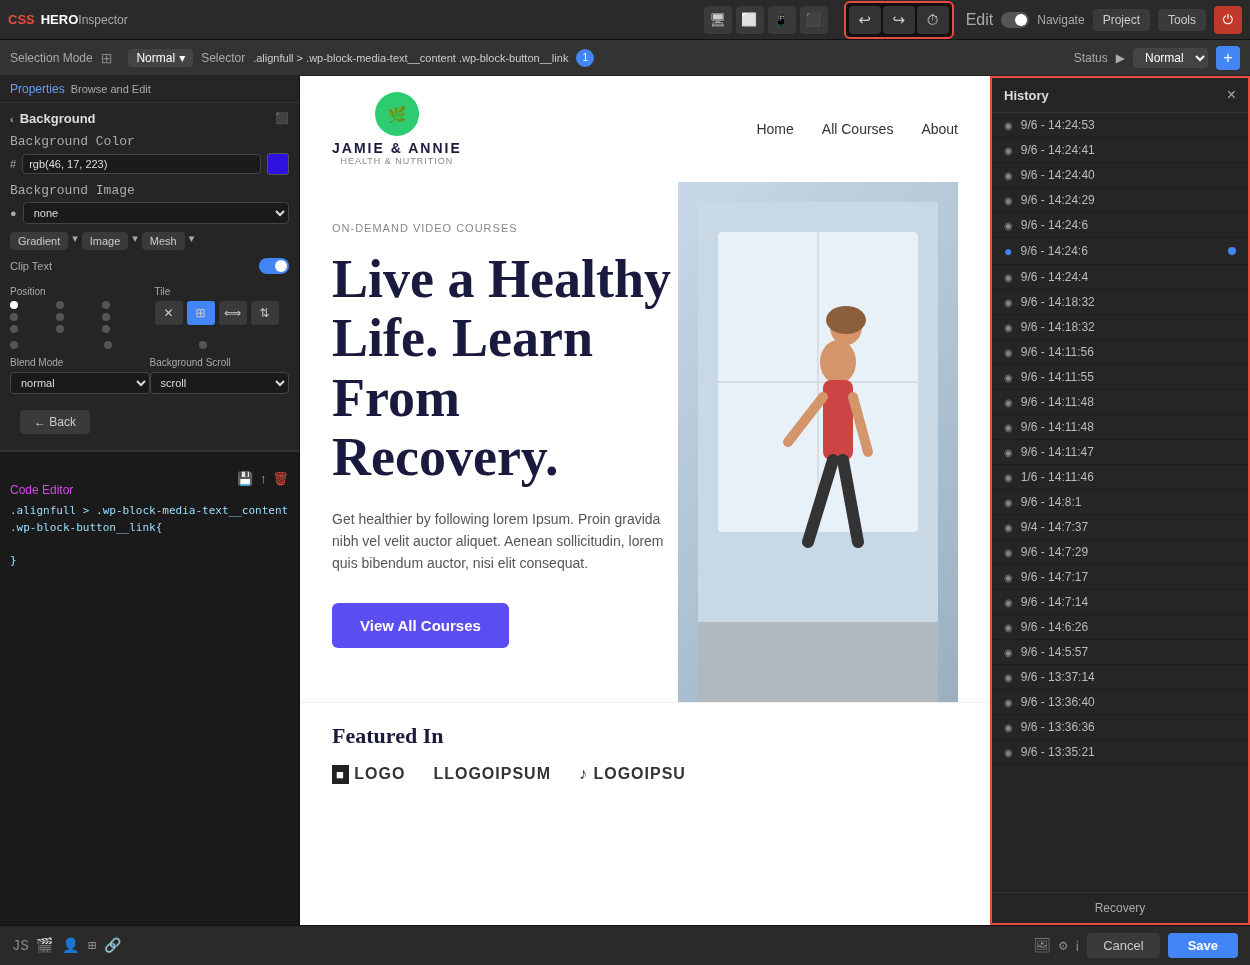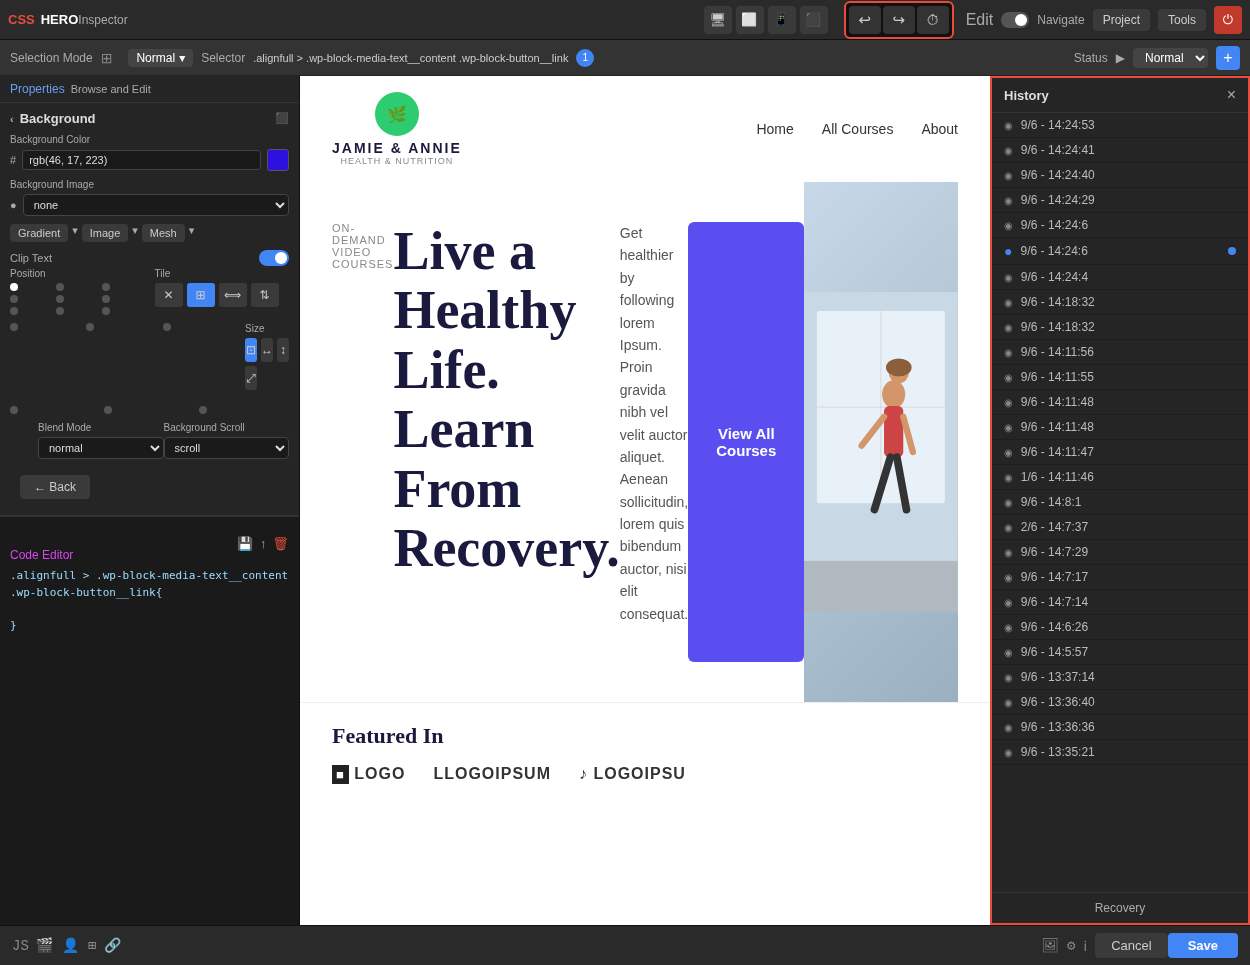"Background Color" .field-label { font-family: none -> Liberation Mono, monospace; font-size: 10px -> 13px }
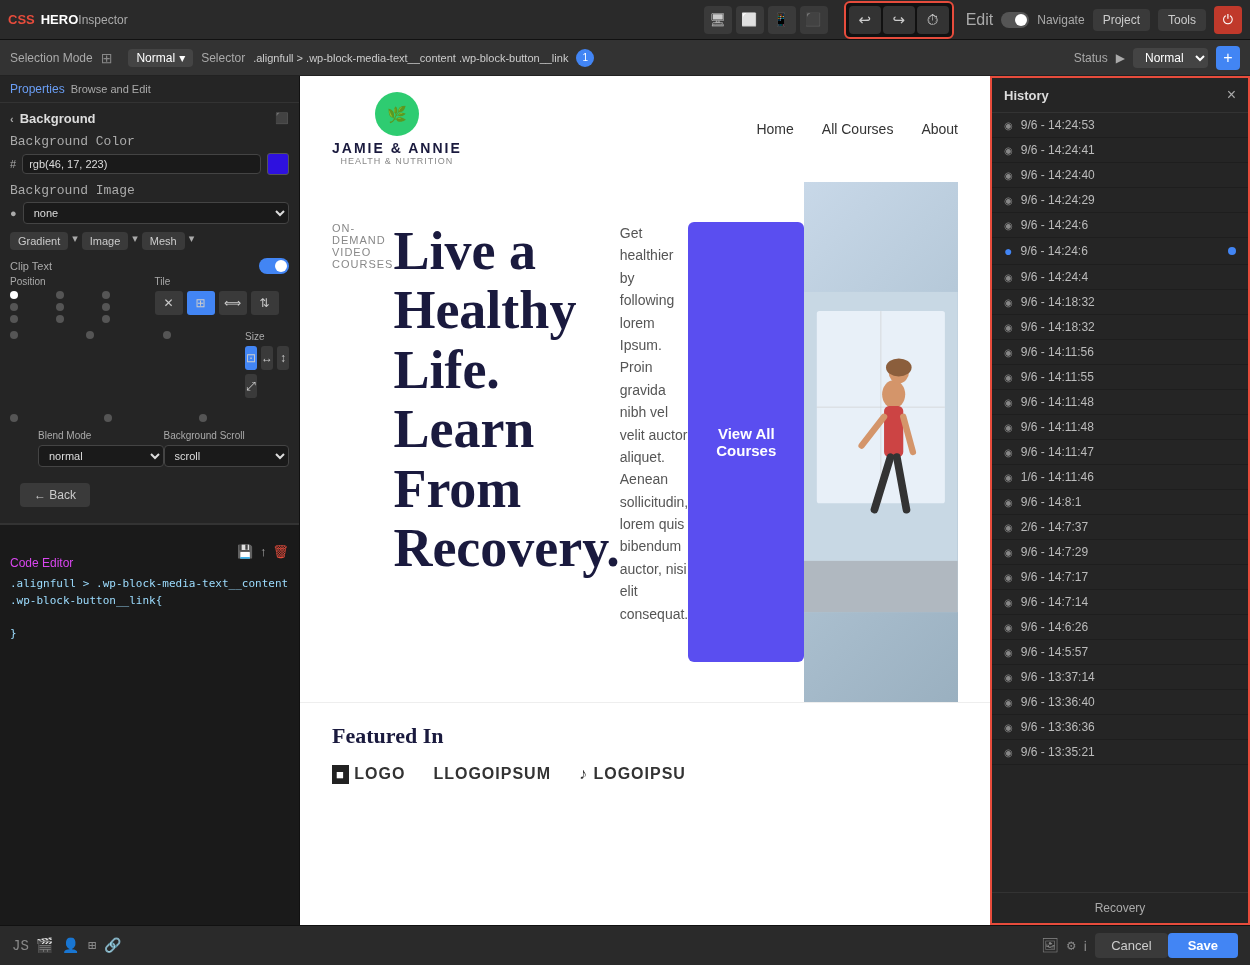"ON-DEMAND VIDEO COURSES" .site-hero-content { flex-direction: none -> column; justify-content: space-between -> flex-start }
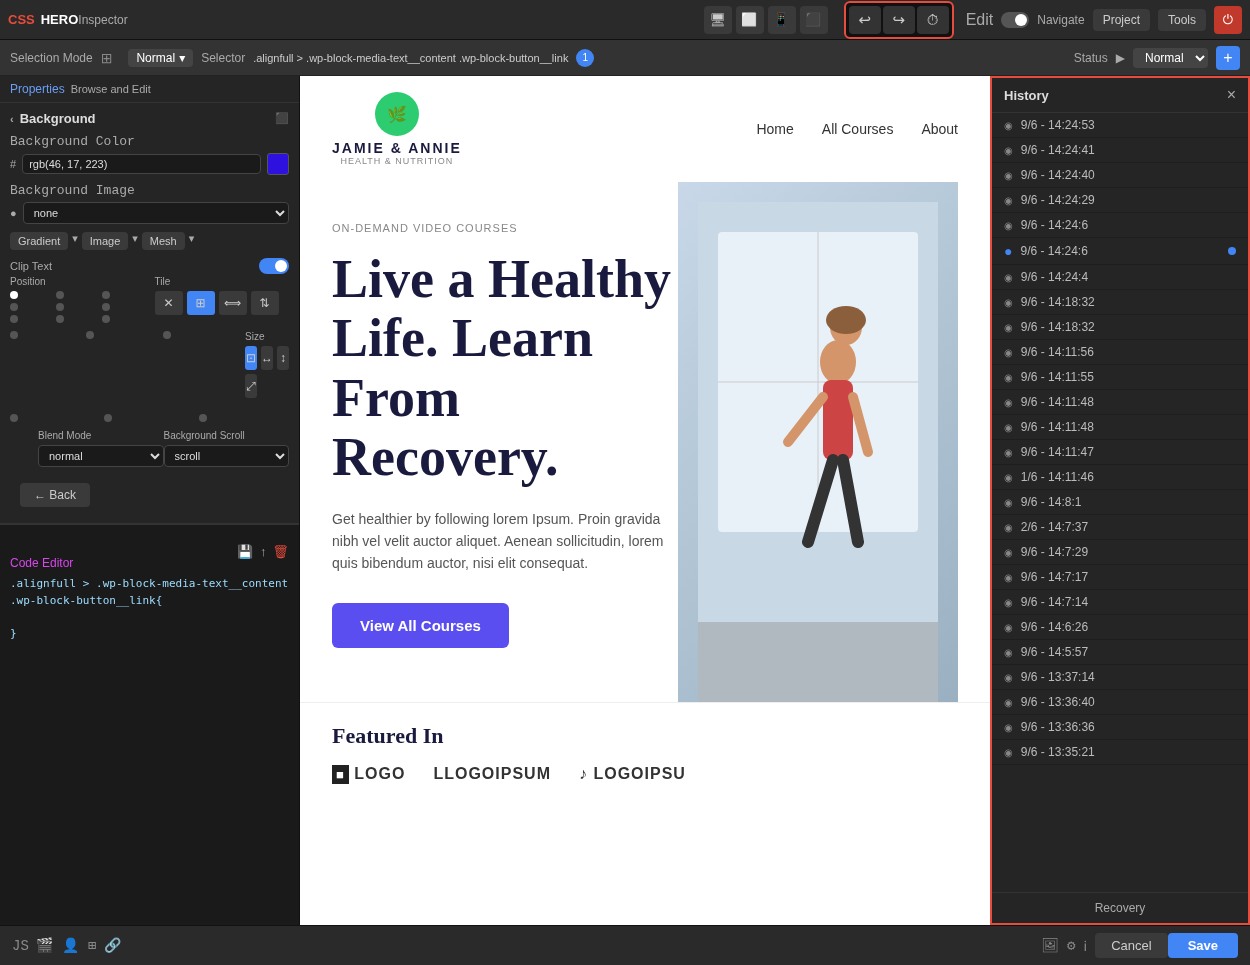"Clip Text" .clip-text-row { margin-bottom: 2px -> 12px }
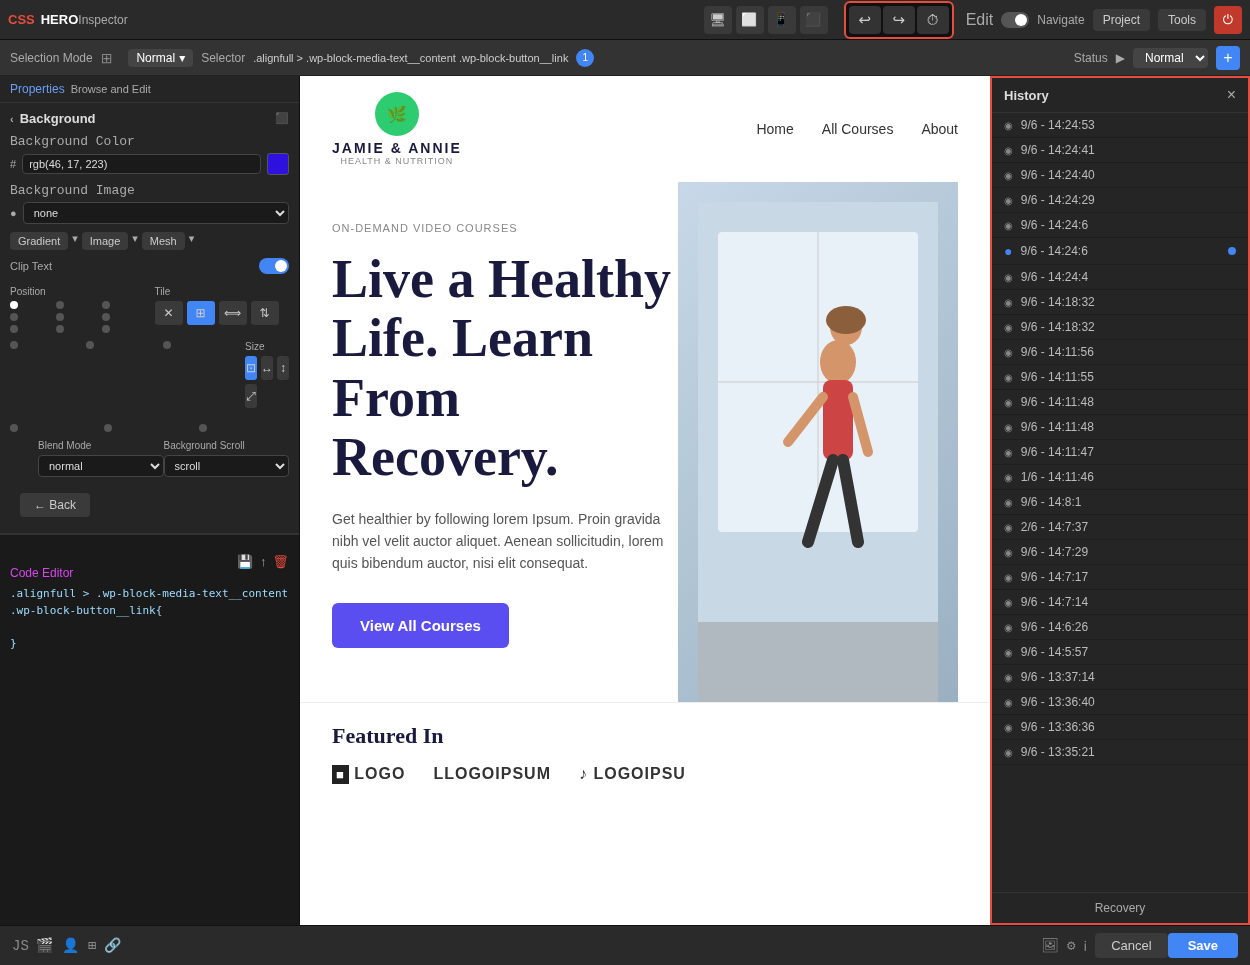"Size" div.pos-tile-row { html: <div> <div> <div> <div></div> <div></div> <div></div> </div> </div> <div> <div>Size</div> <div> <button>⊡</button> <button>↔</button> <button>↕</button> <button>⤢</button> </div> </div> </div> -> none }
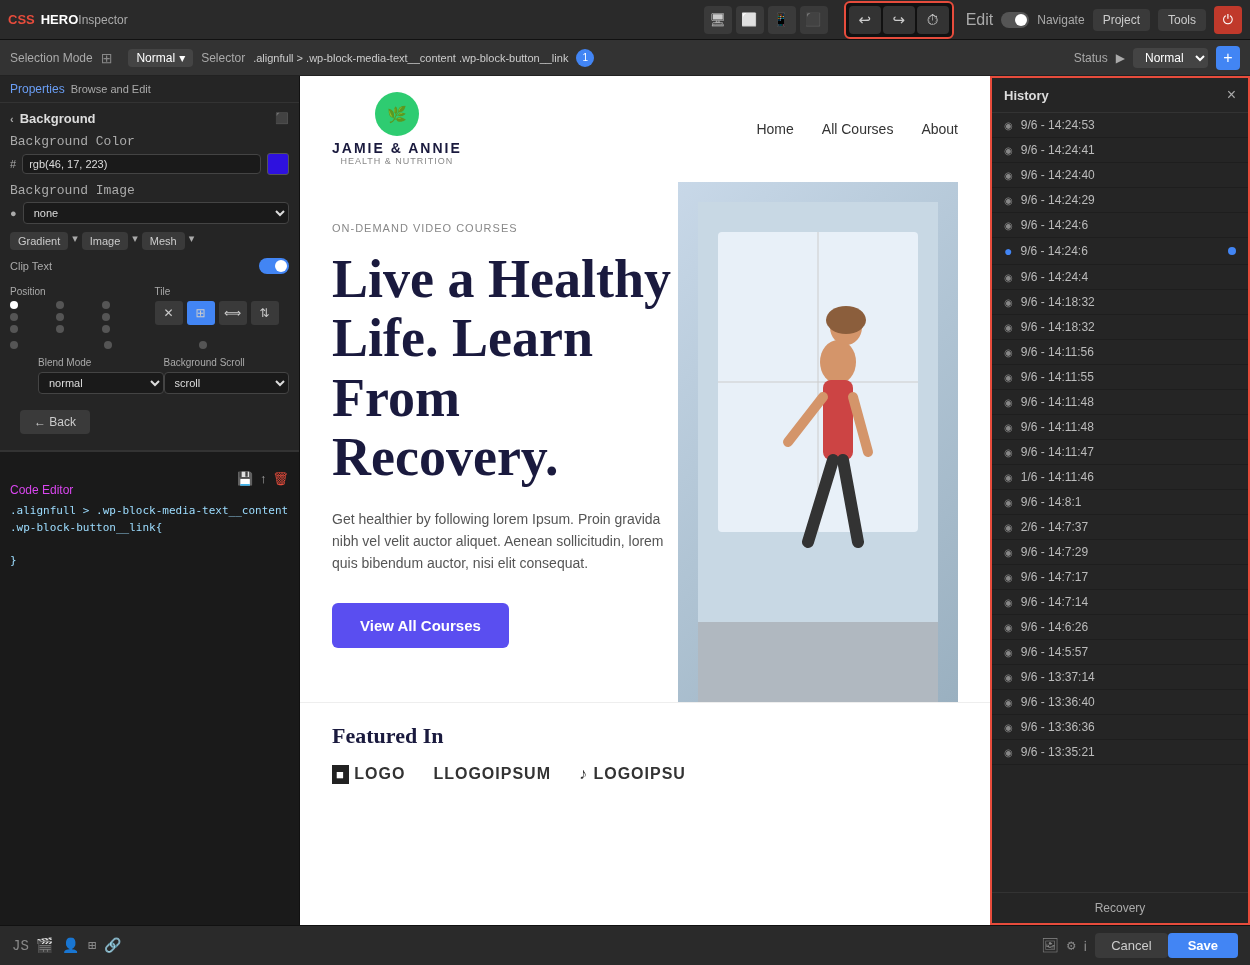"Blend Mode" .blend-scroll-row { margin-left: 28px -> none }
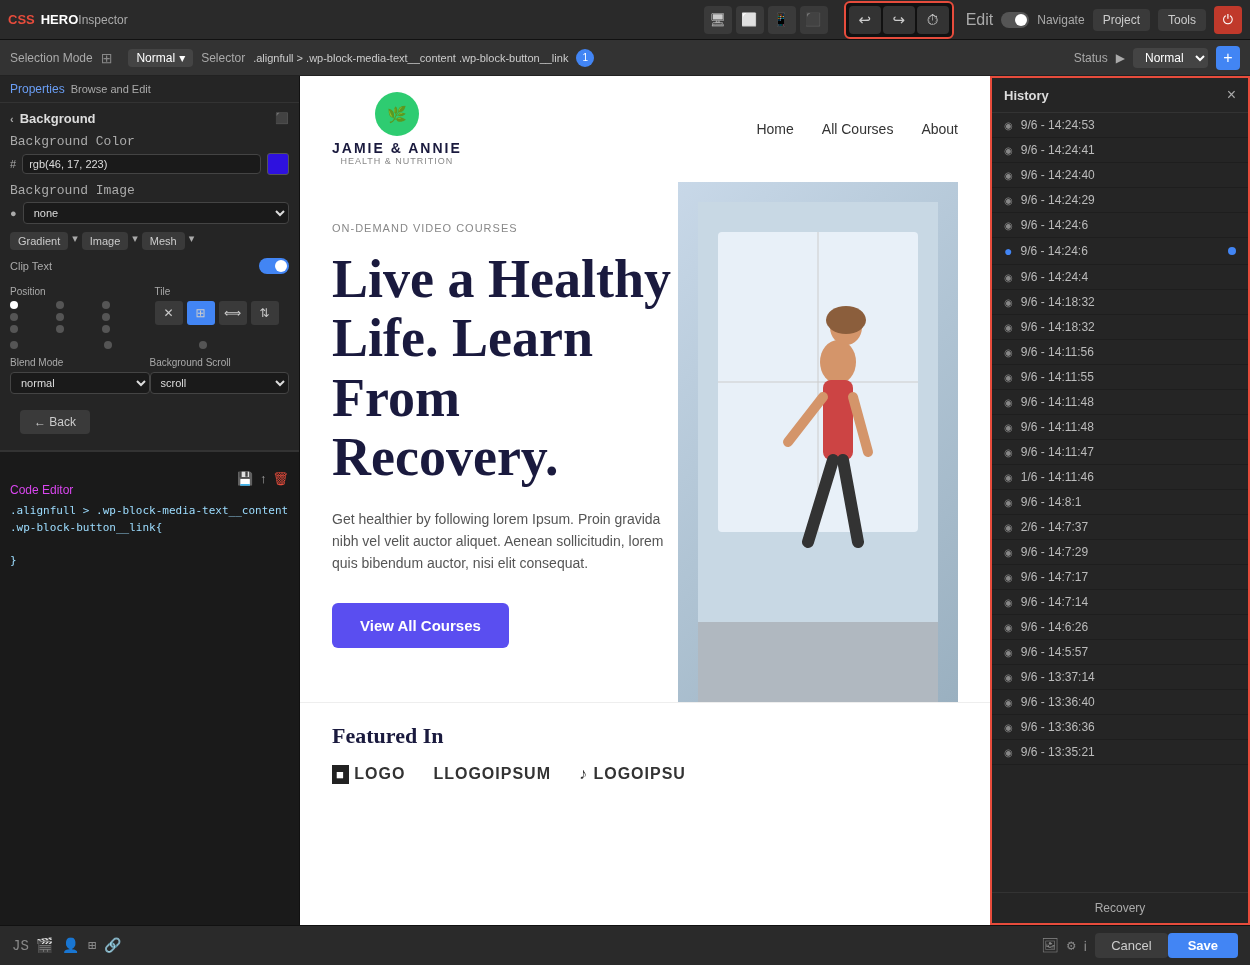"2/6 - 14:7:37" span.history-time { text: 2/6 -> 9/4 }
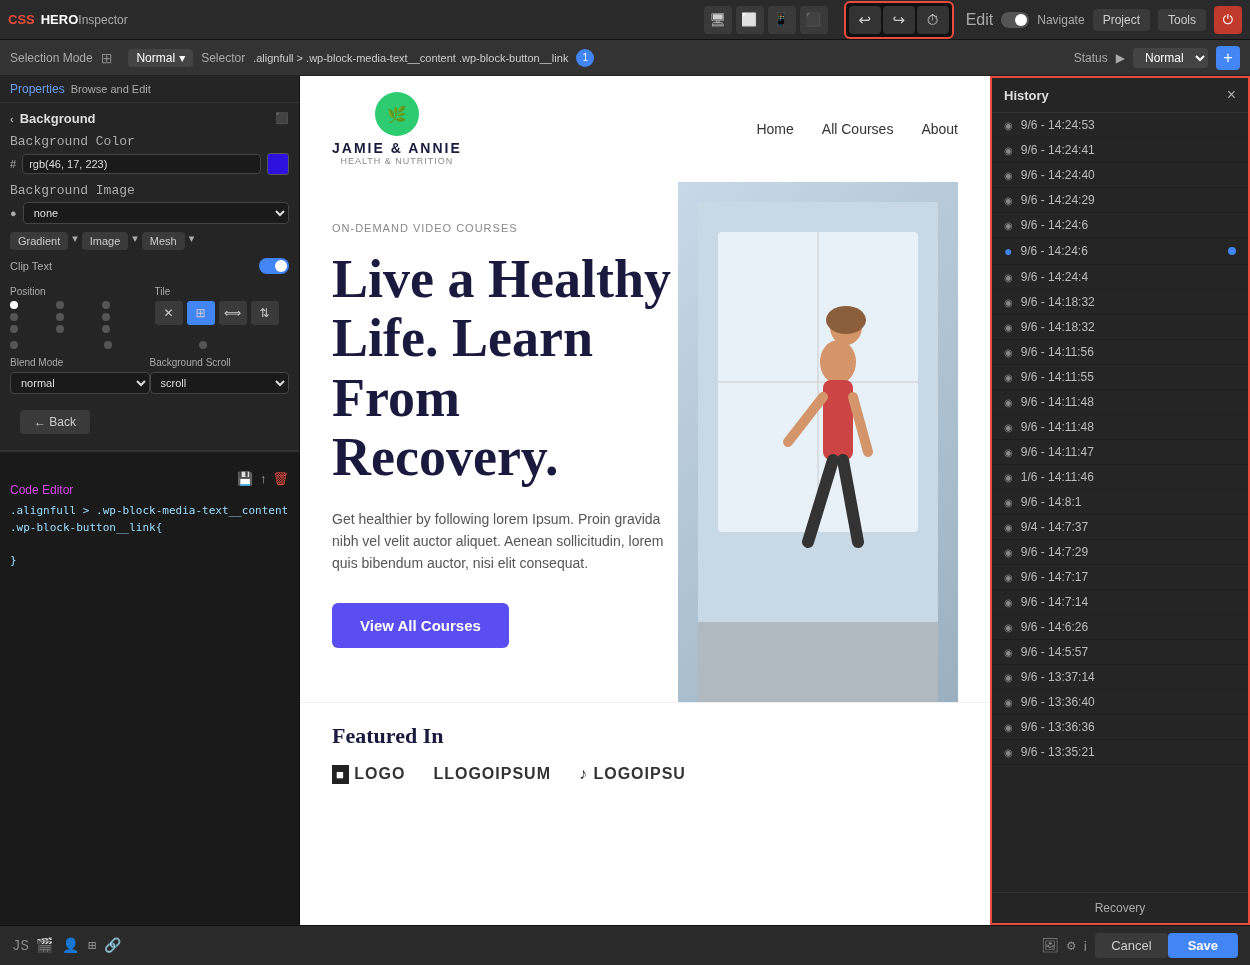"Cancel" .bottom-actions { gap: none -> 8px }
